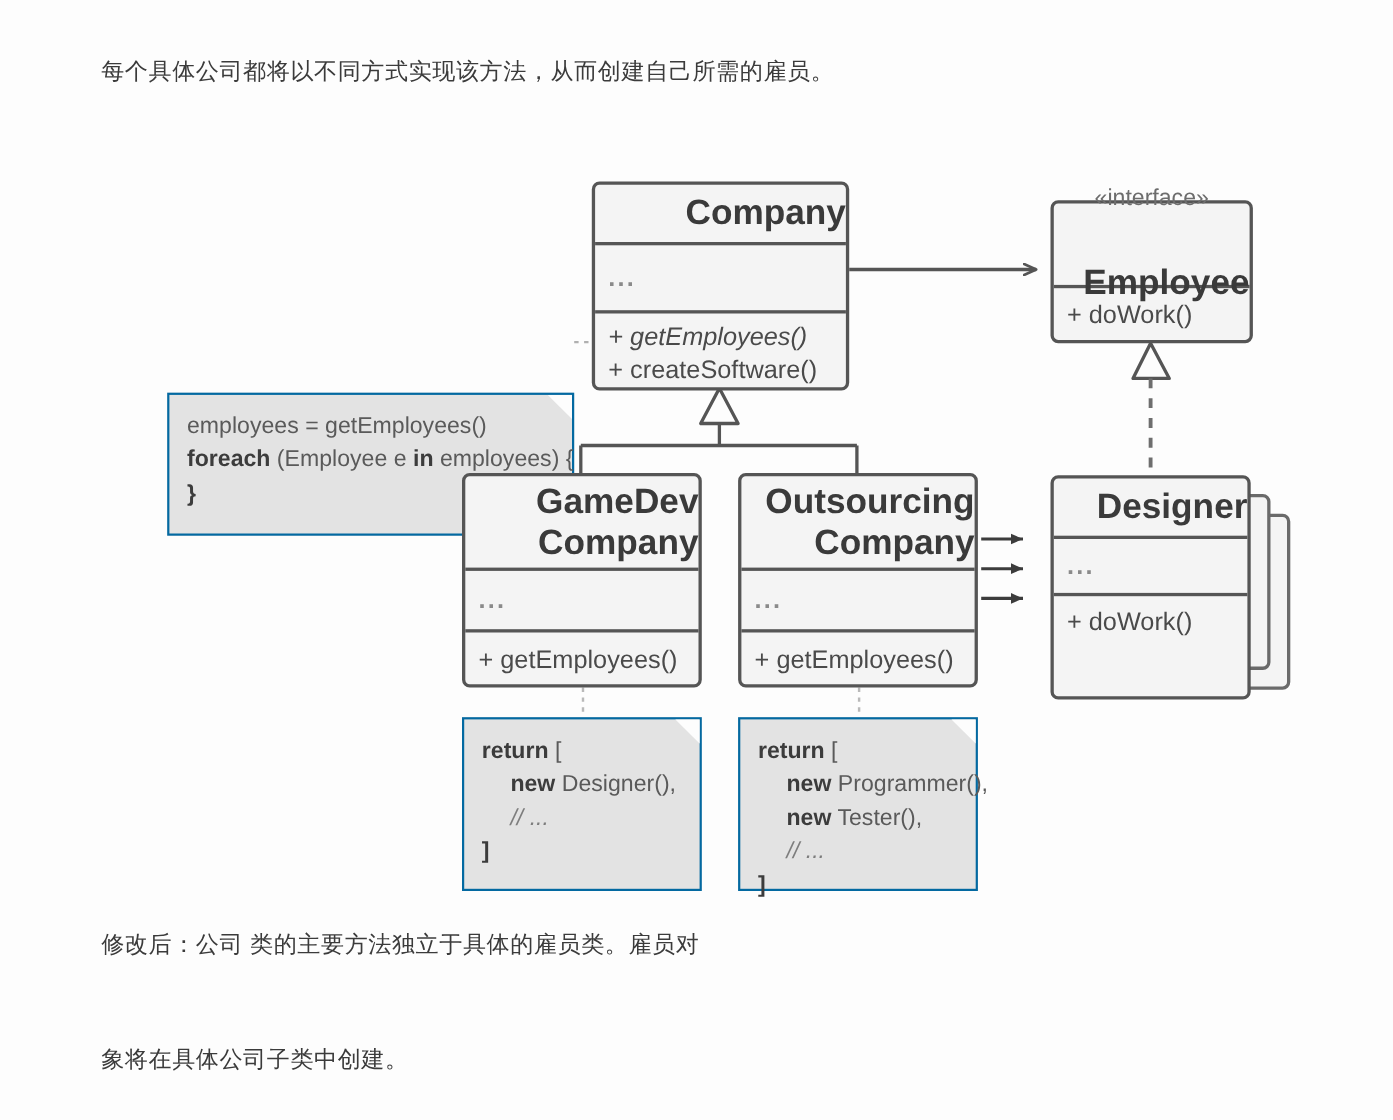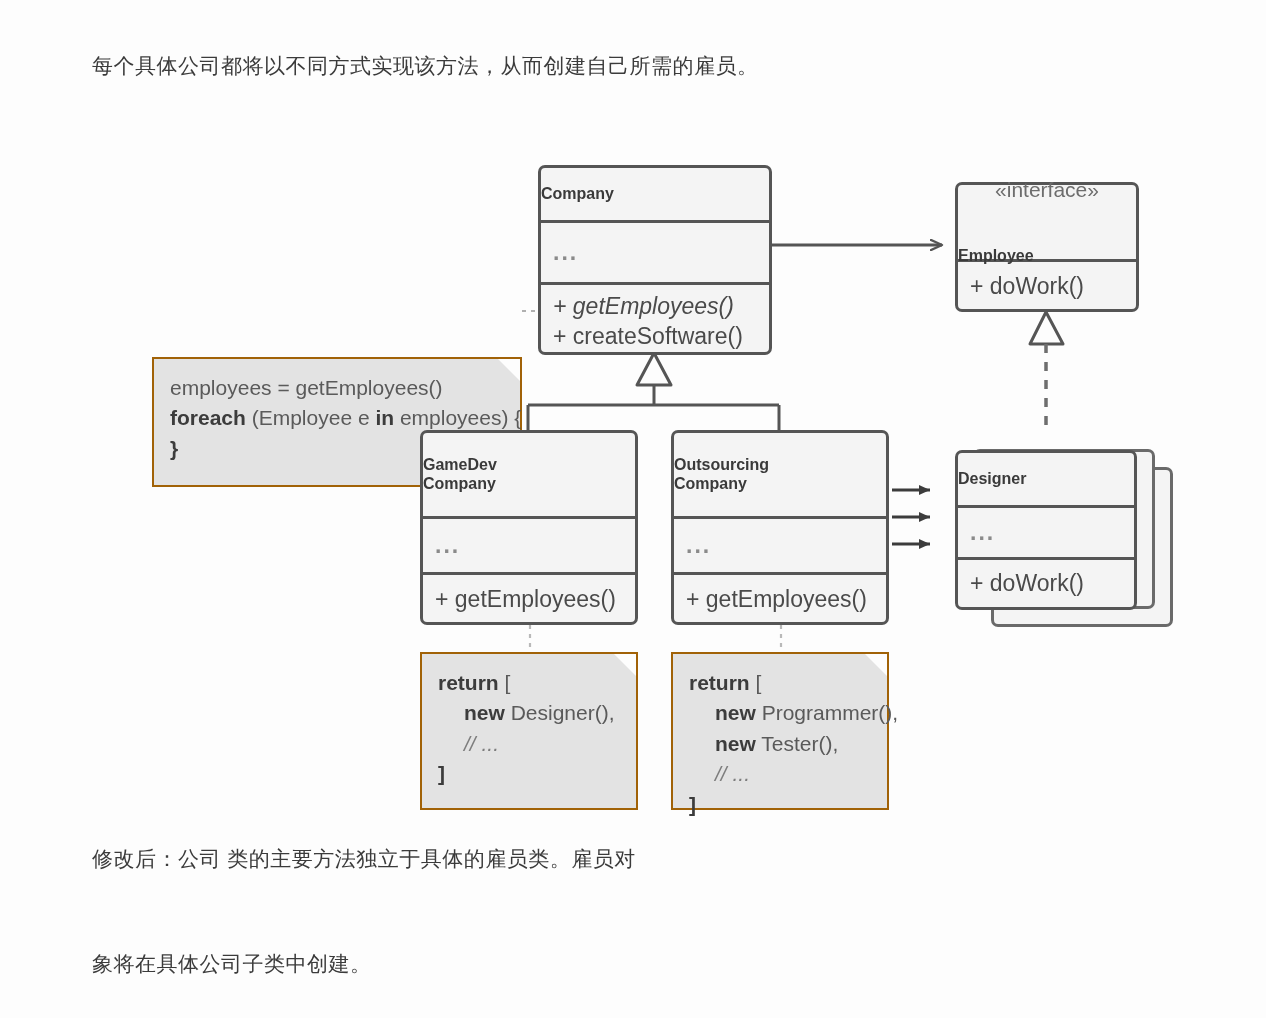"Company" .cls-title { font-size: 16px -> 32px; text-align: left -> right }
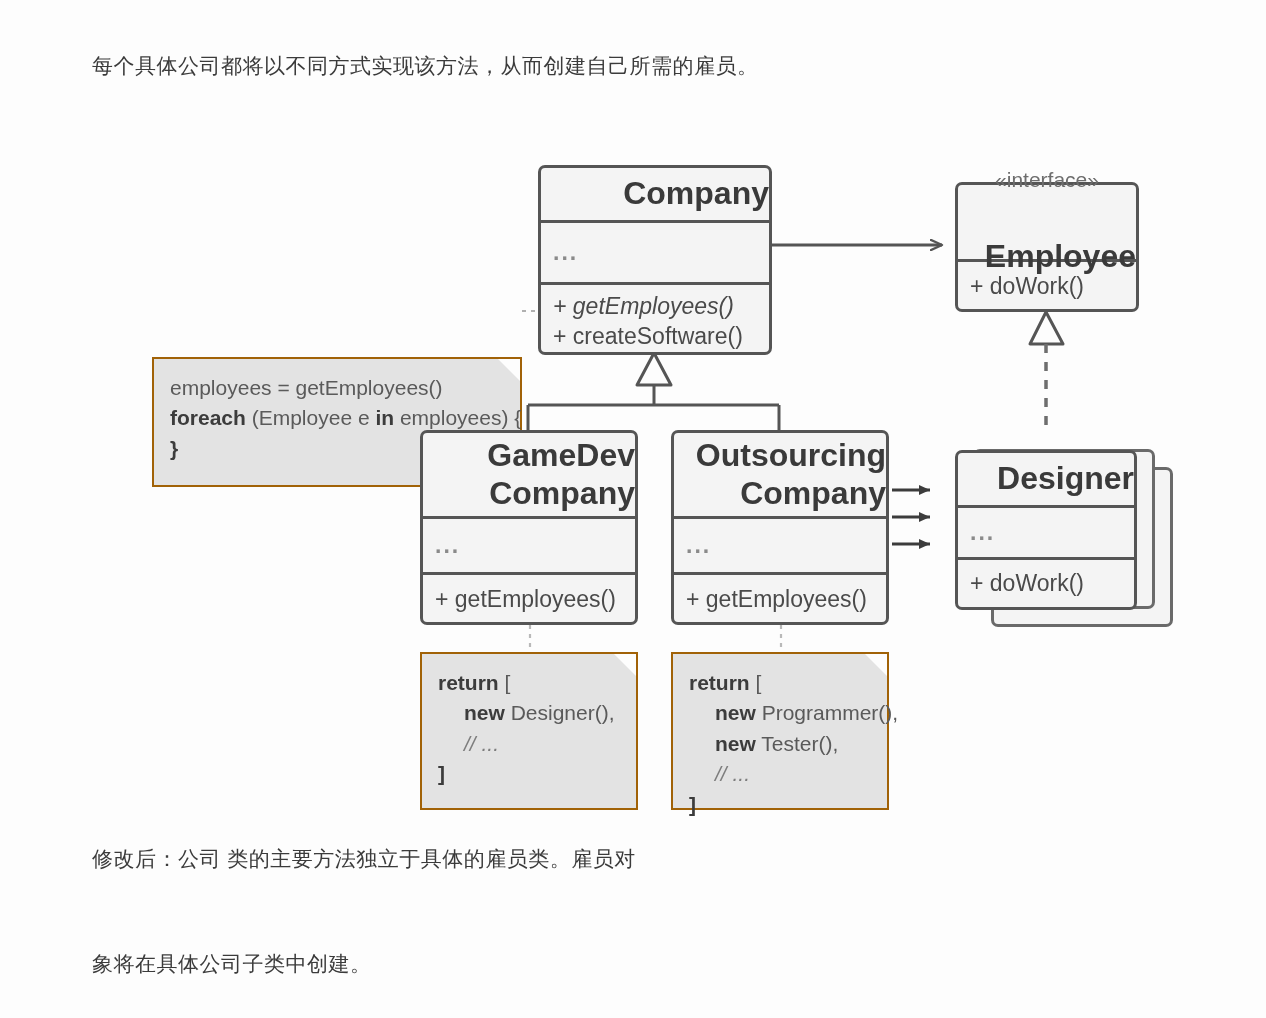"employees = getEmployees()" .uml-note { border: 2px solid #a16207 -> 2px solid #0369a1 }
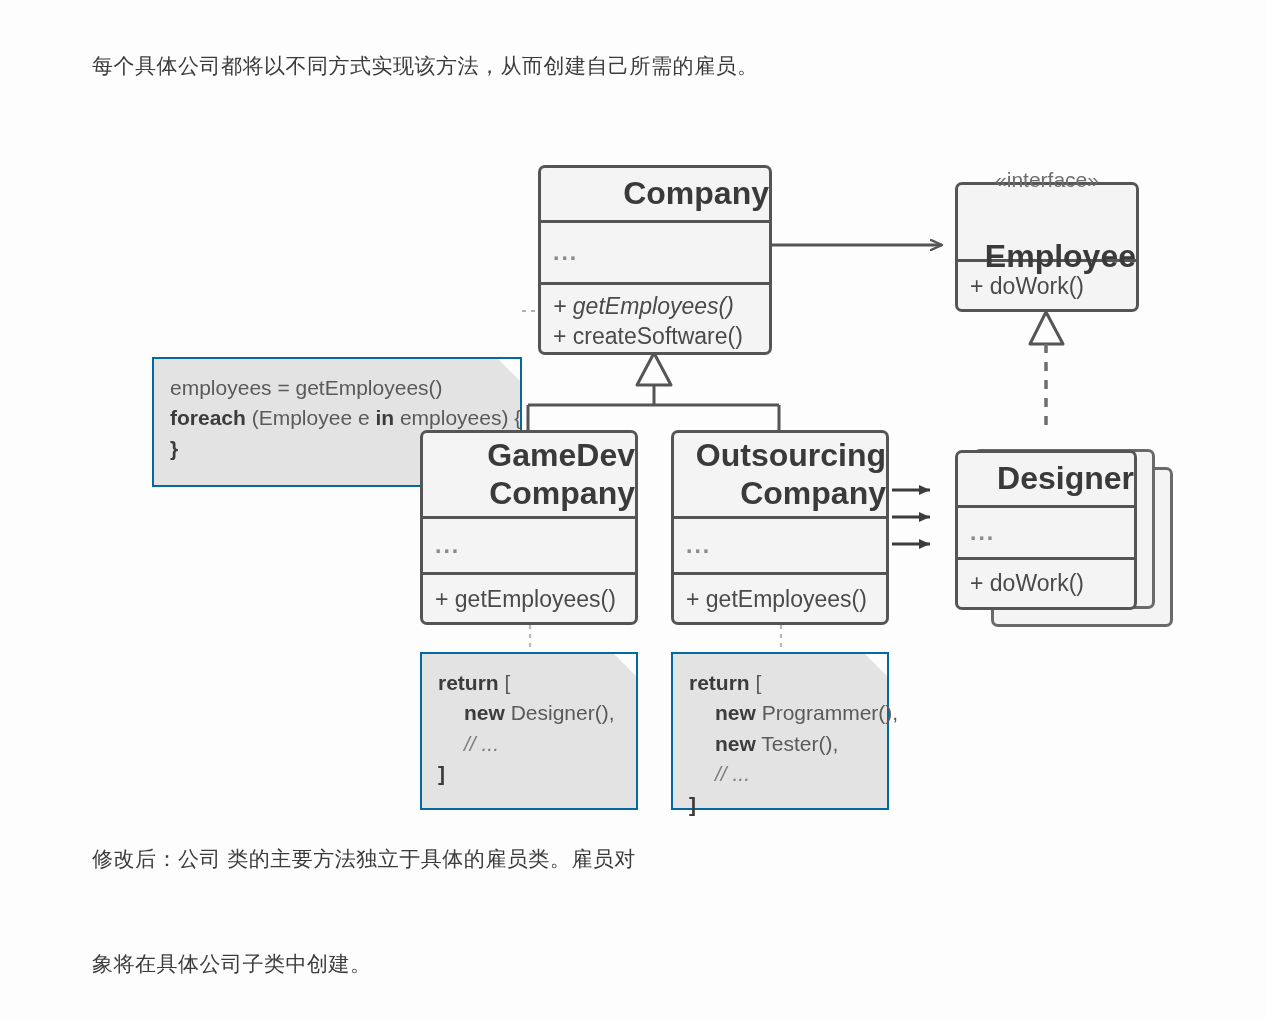"Designer" div.uml-class { height: 160px -> 204px; margin-top: 18px -> none }
